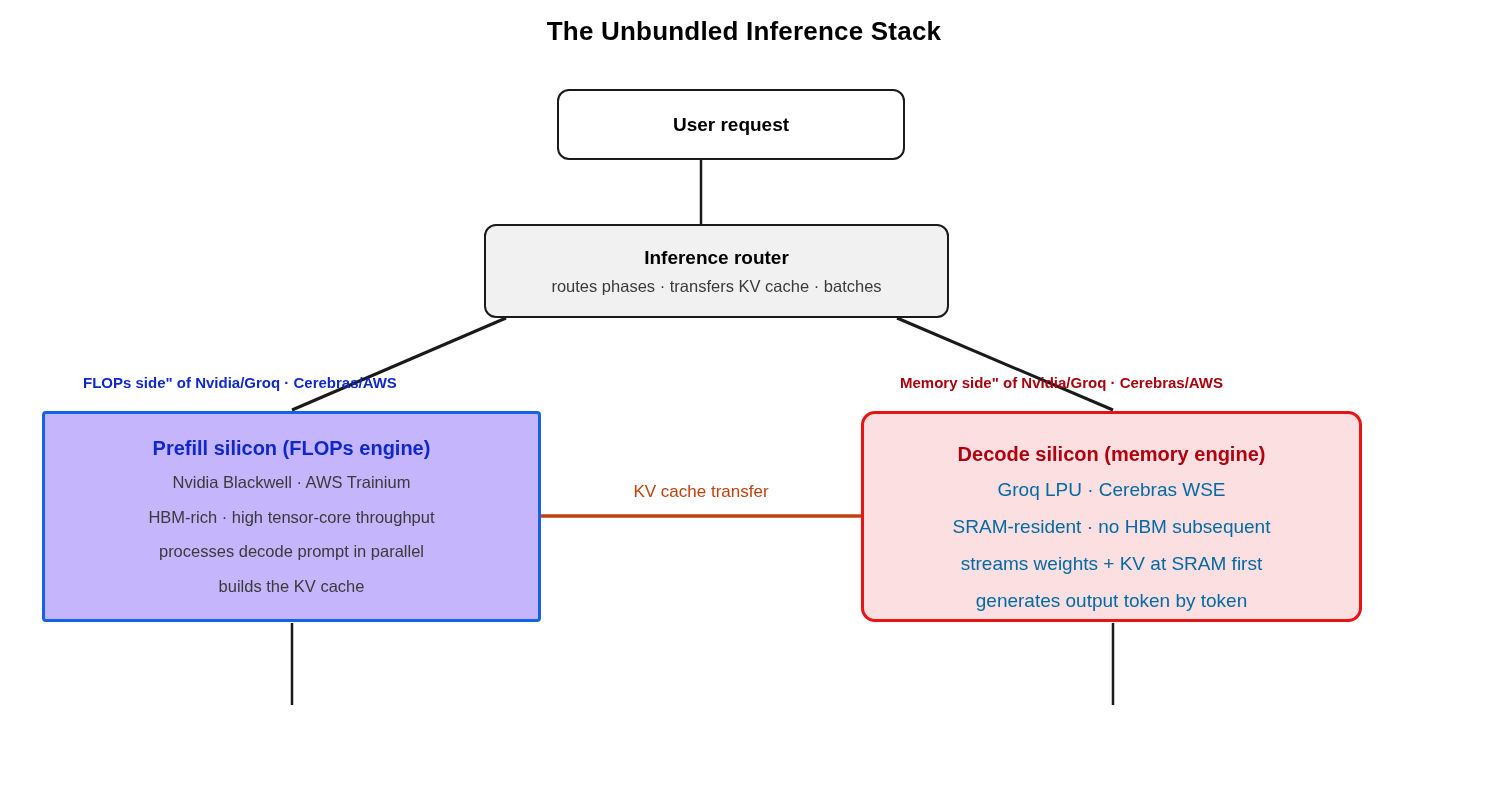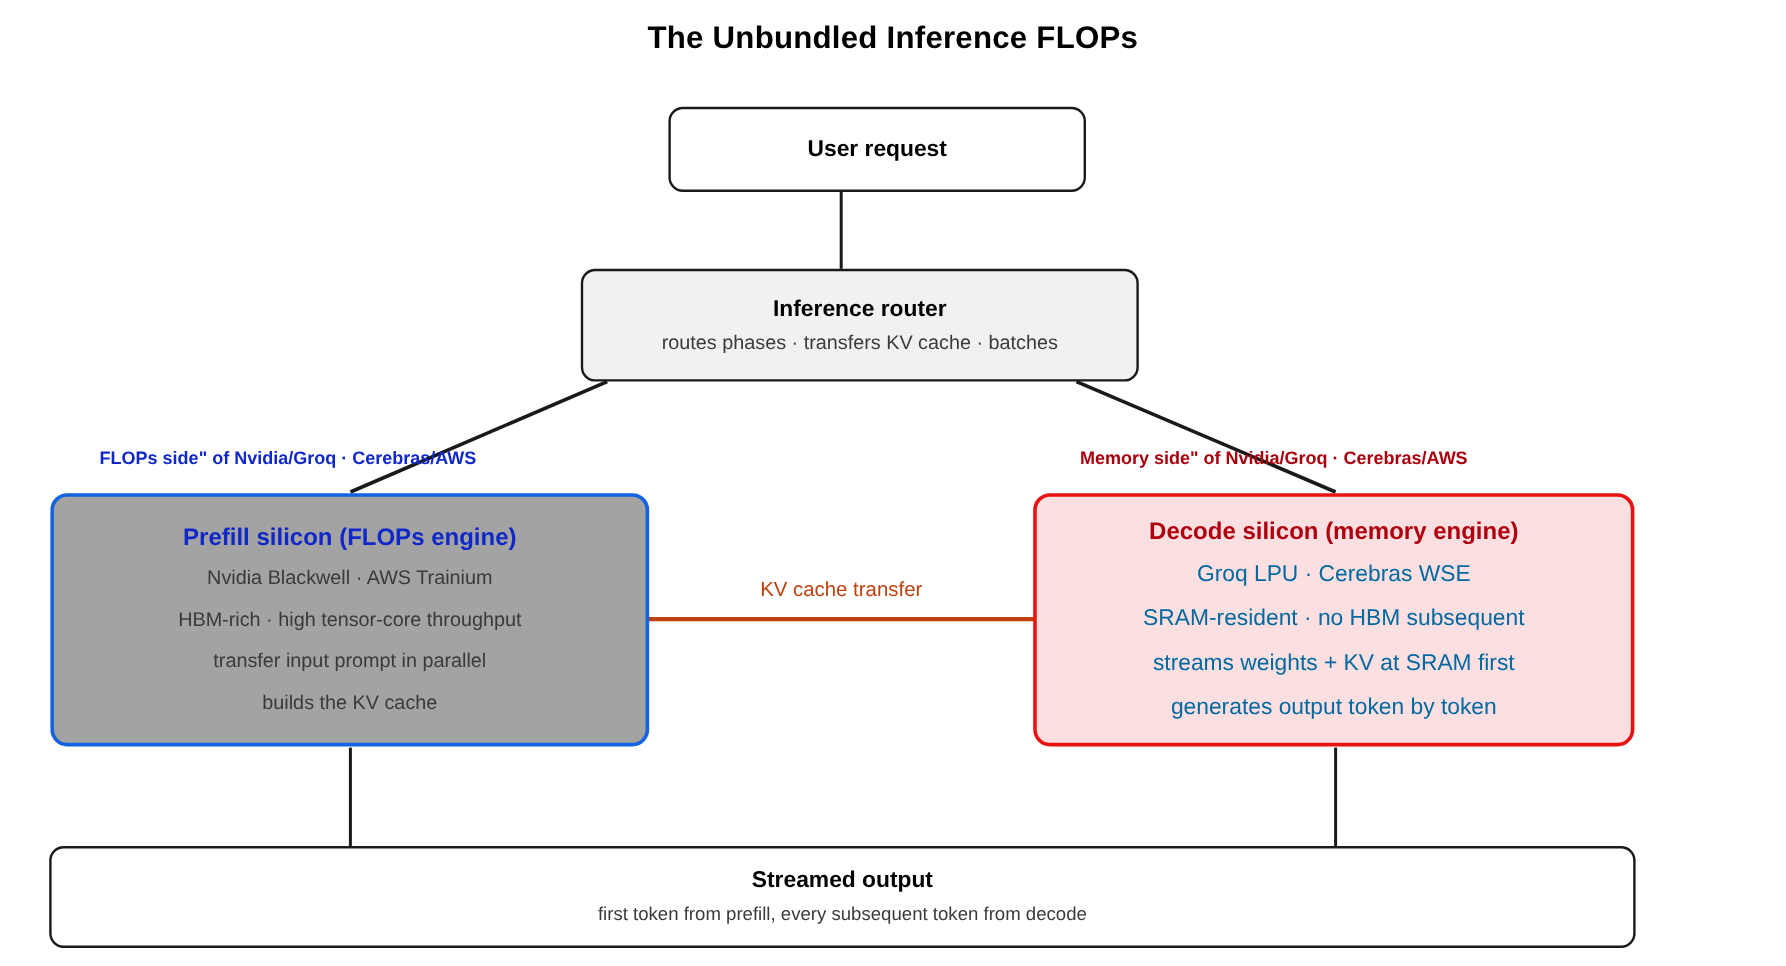"The Unbundled Inference FLOPs" div.diagram-title { text: FLOPs -> Stack }
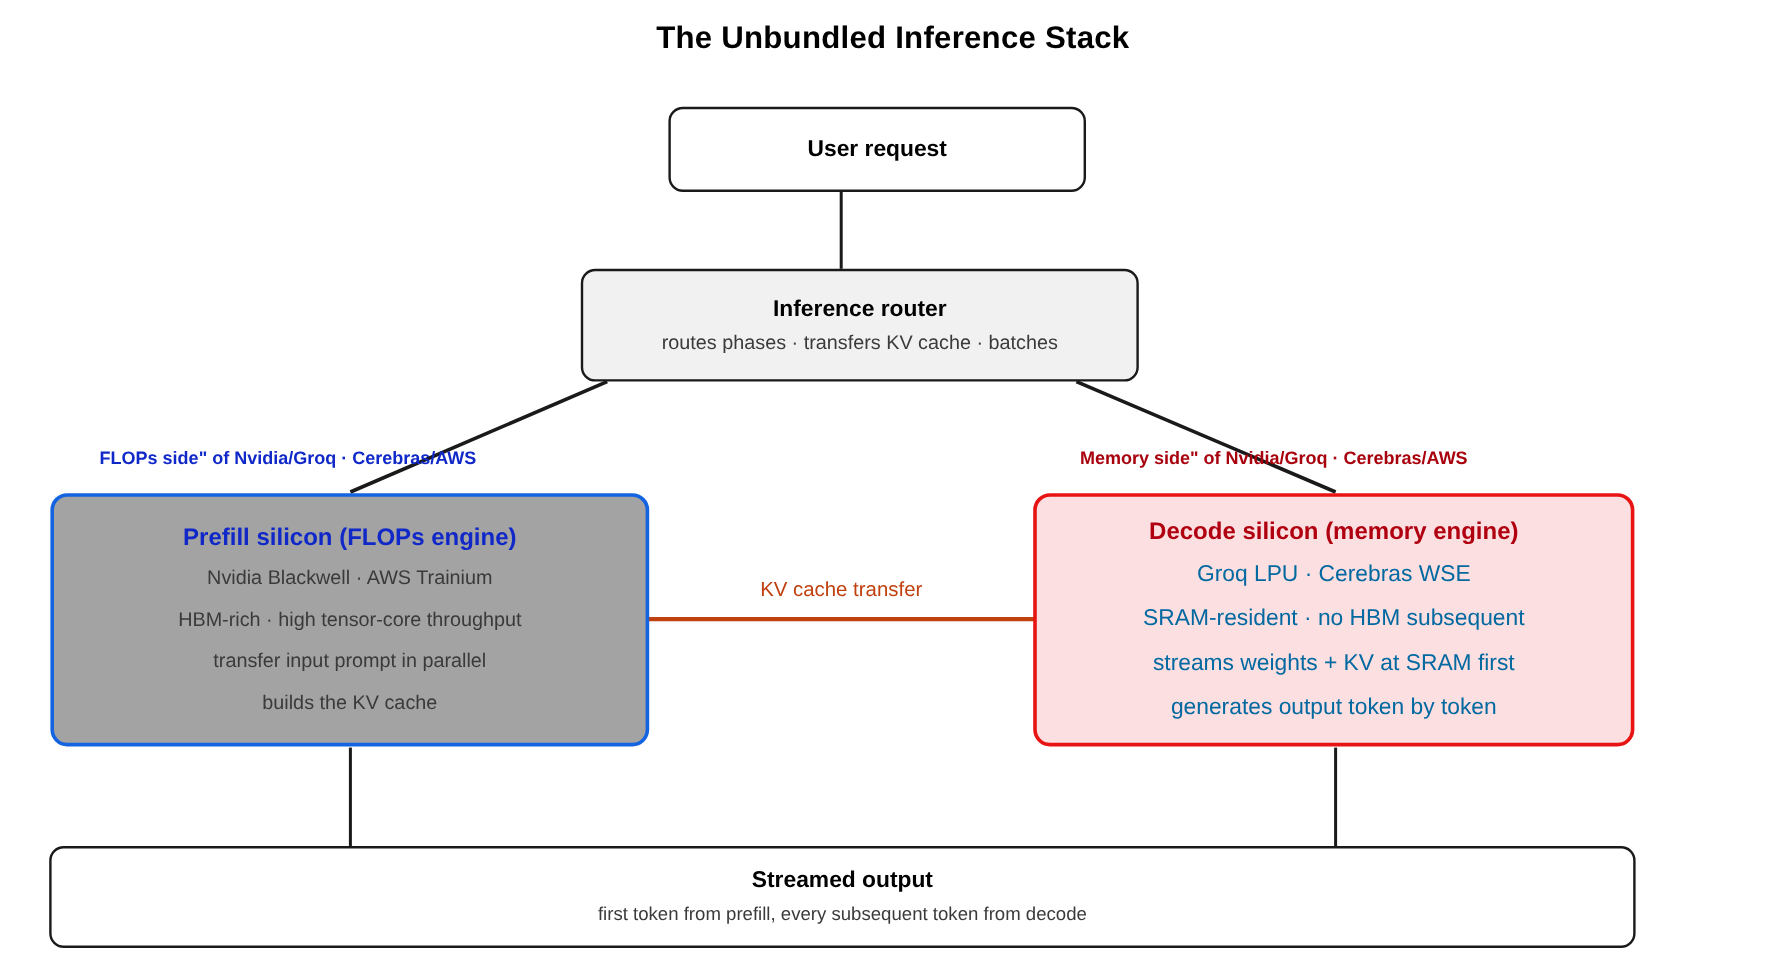"Prefill silicon (FLOPs engine)" .node-prefill { background: #a3a3a3 -> #c4b5fd; border-radius: 14px -> 4px }
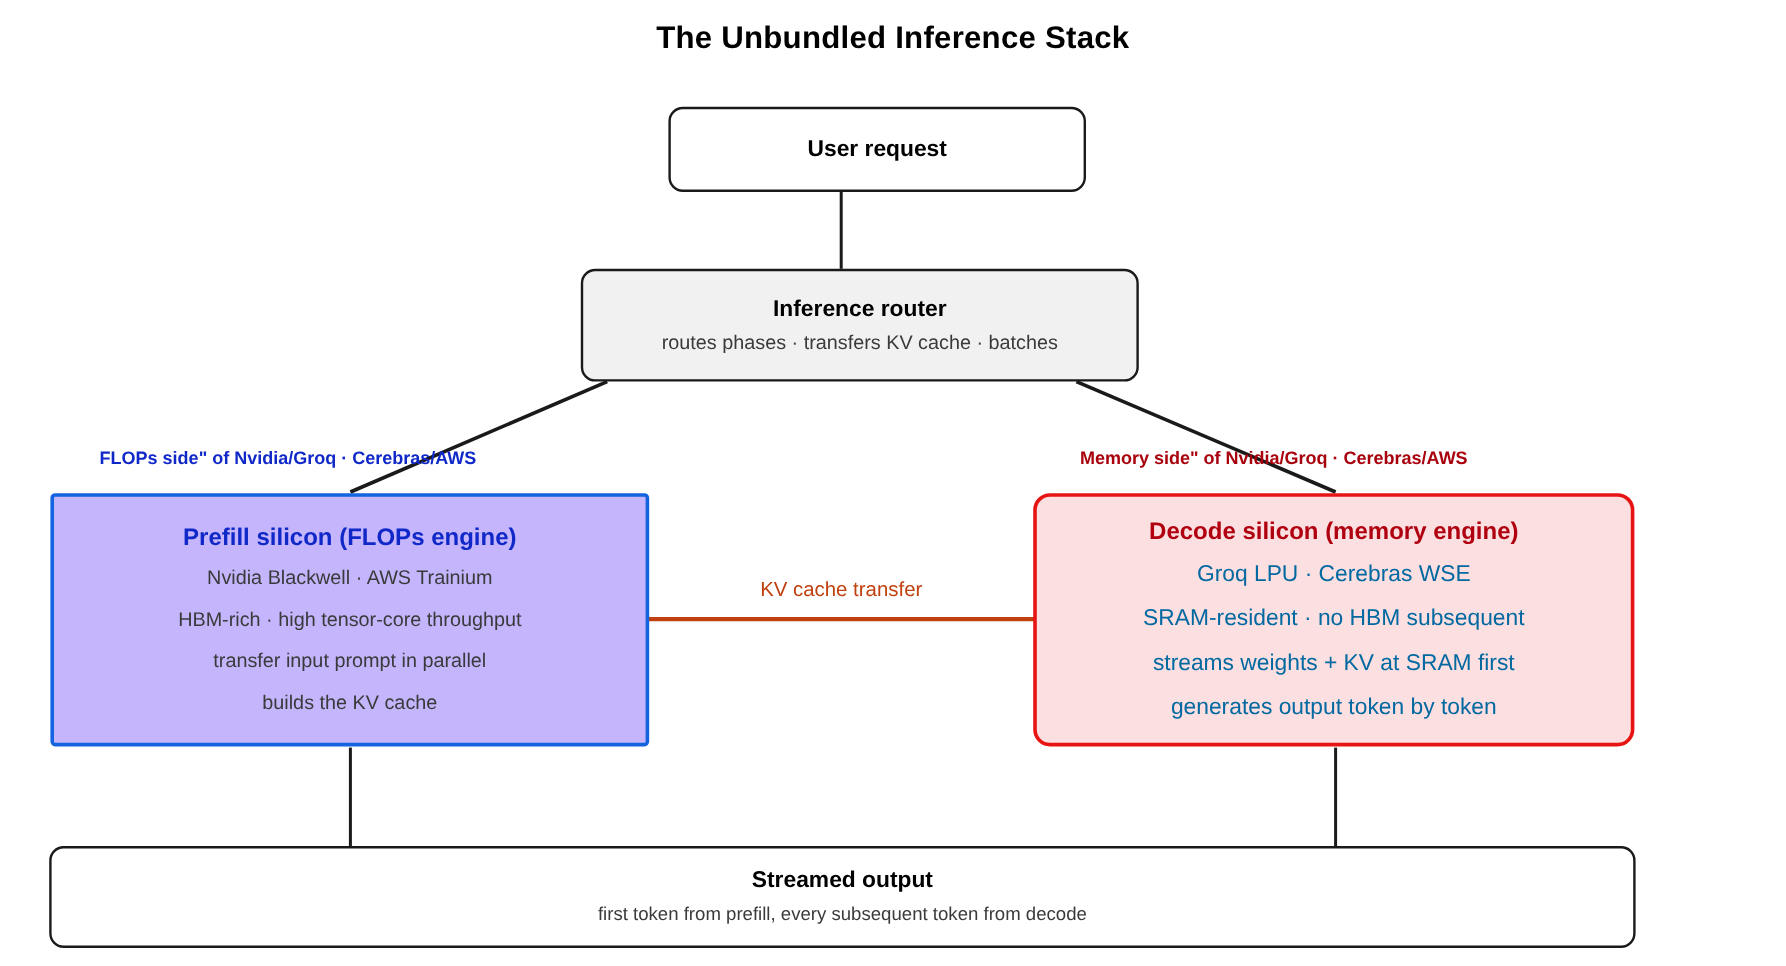"Decode silicon (memory engine)" .node-decode { padding-top: 18px -> 29px }
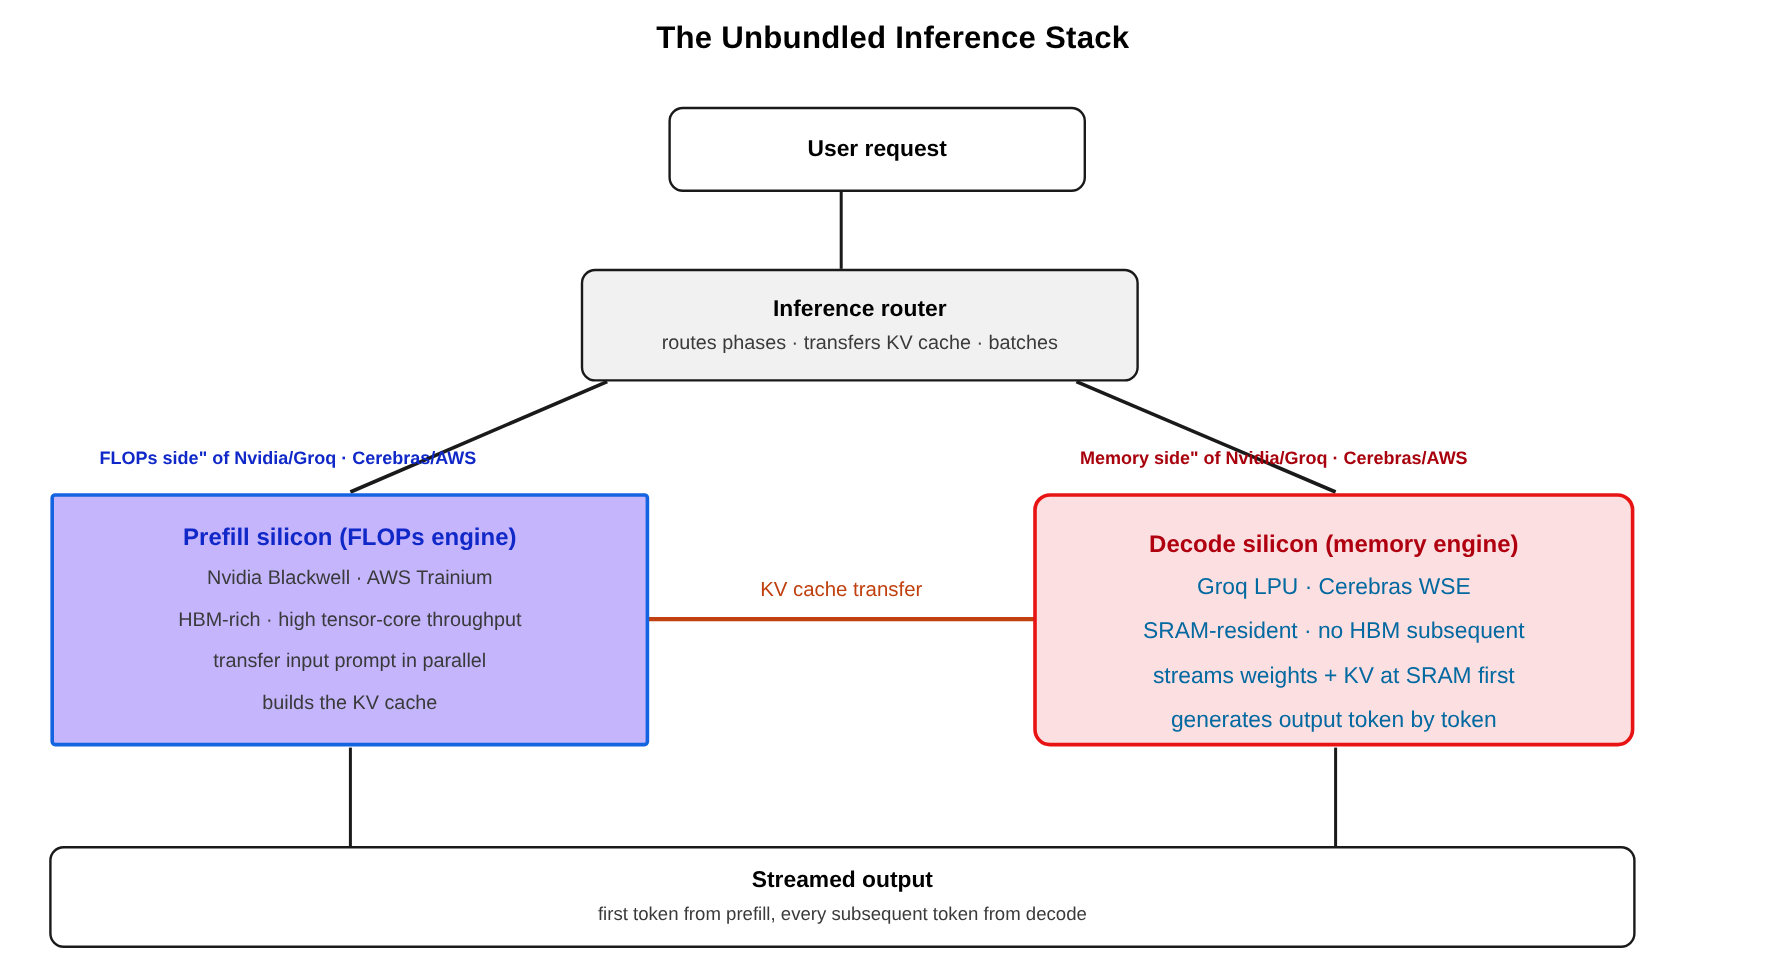"transfer input prompt in parallel" div.line { text: transfer input -> processes decode }
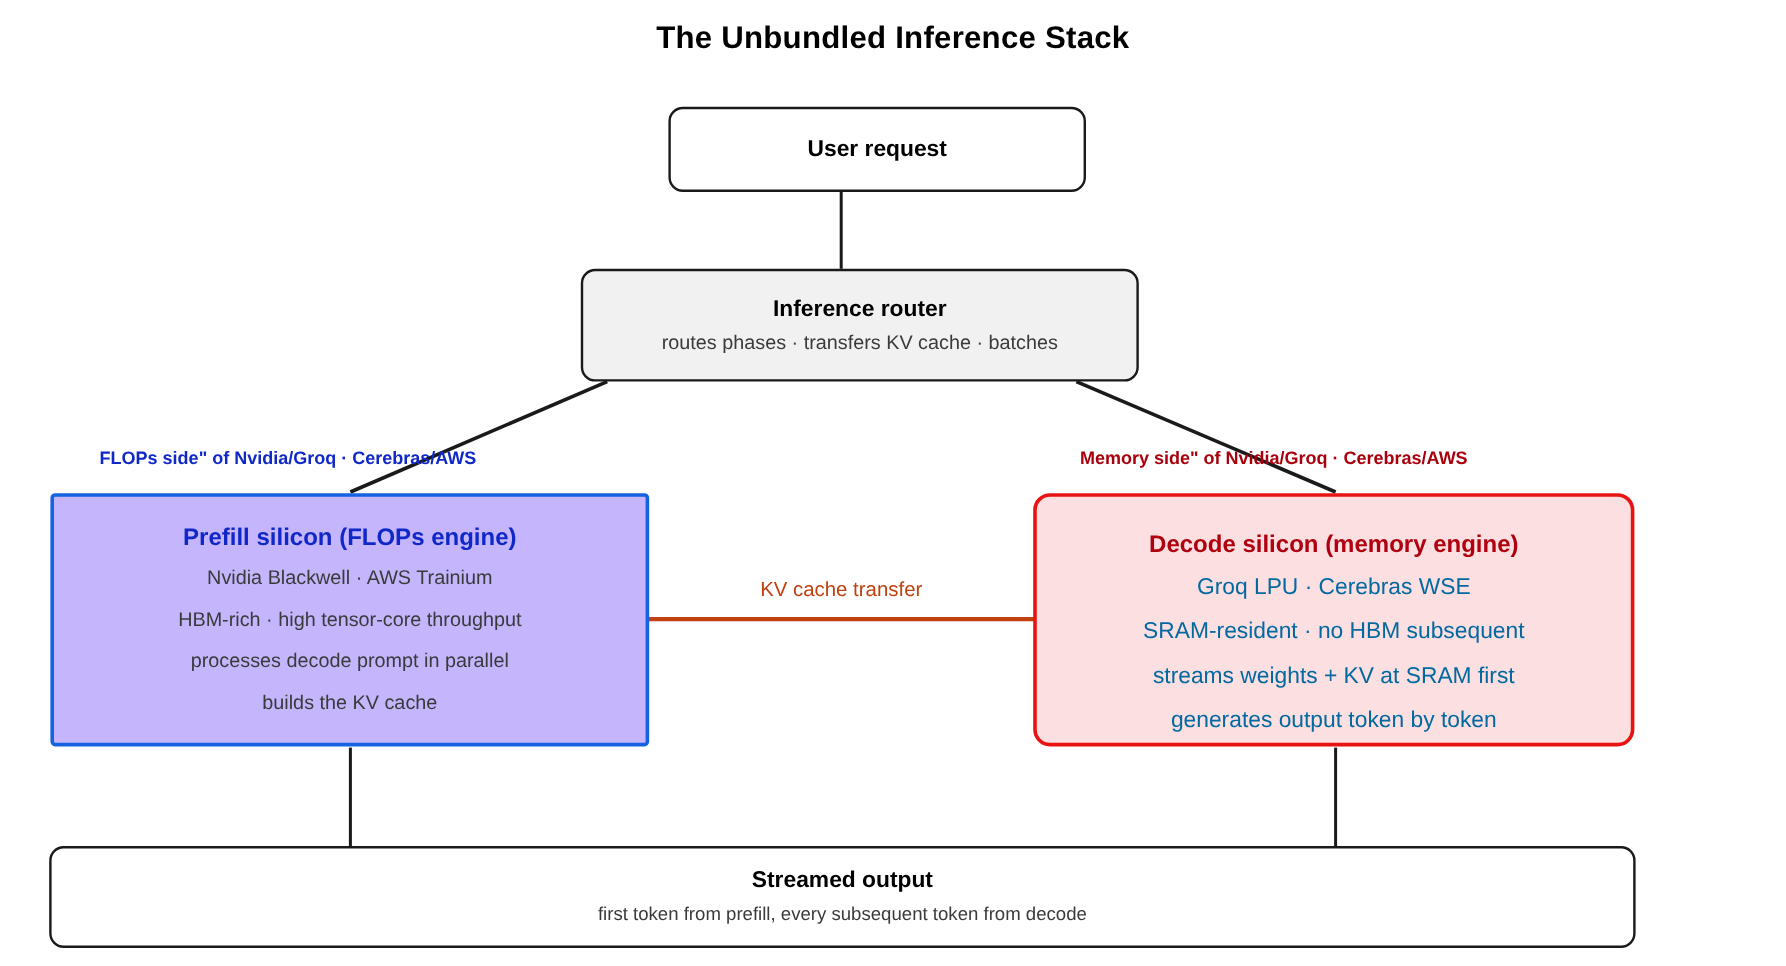"Streamed output" div.node { html: <div> <div>Streamed output</div> <div>first token from prefill, every subsequent token from decode</div> </div> -> none }
